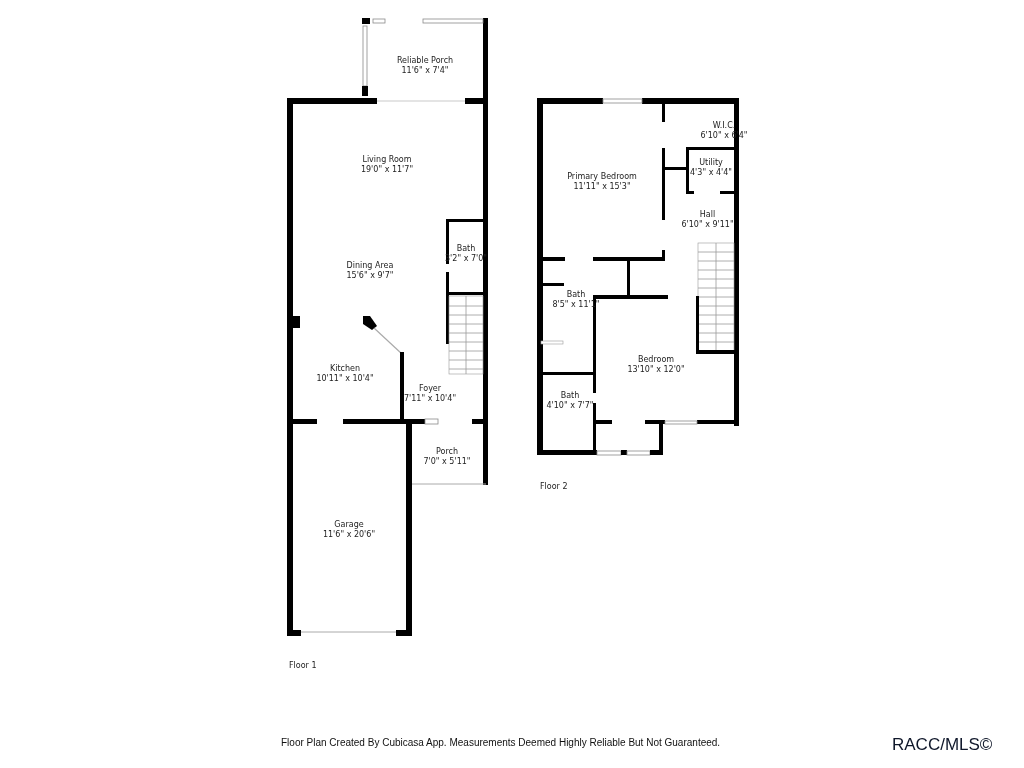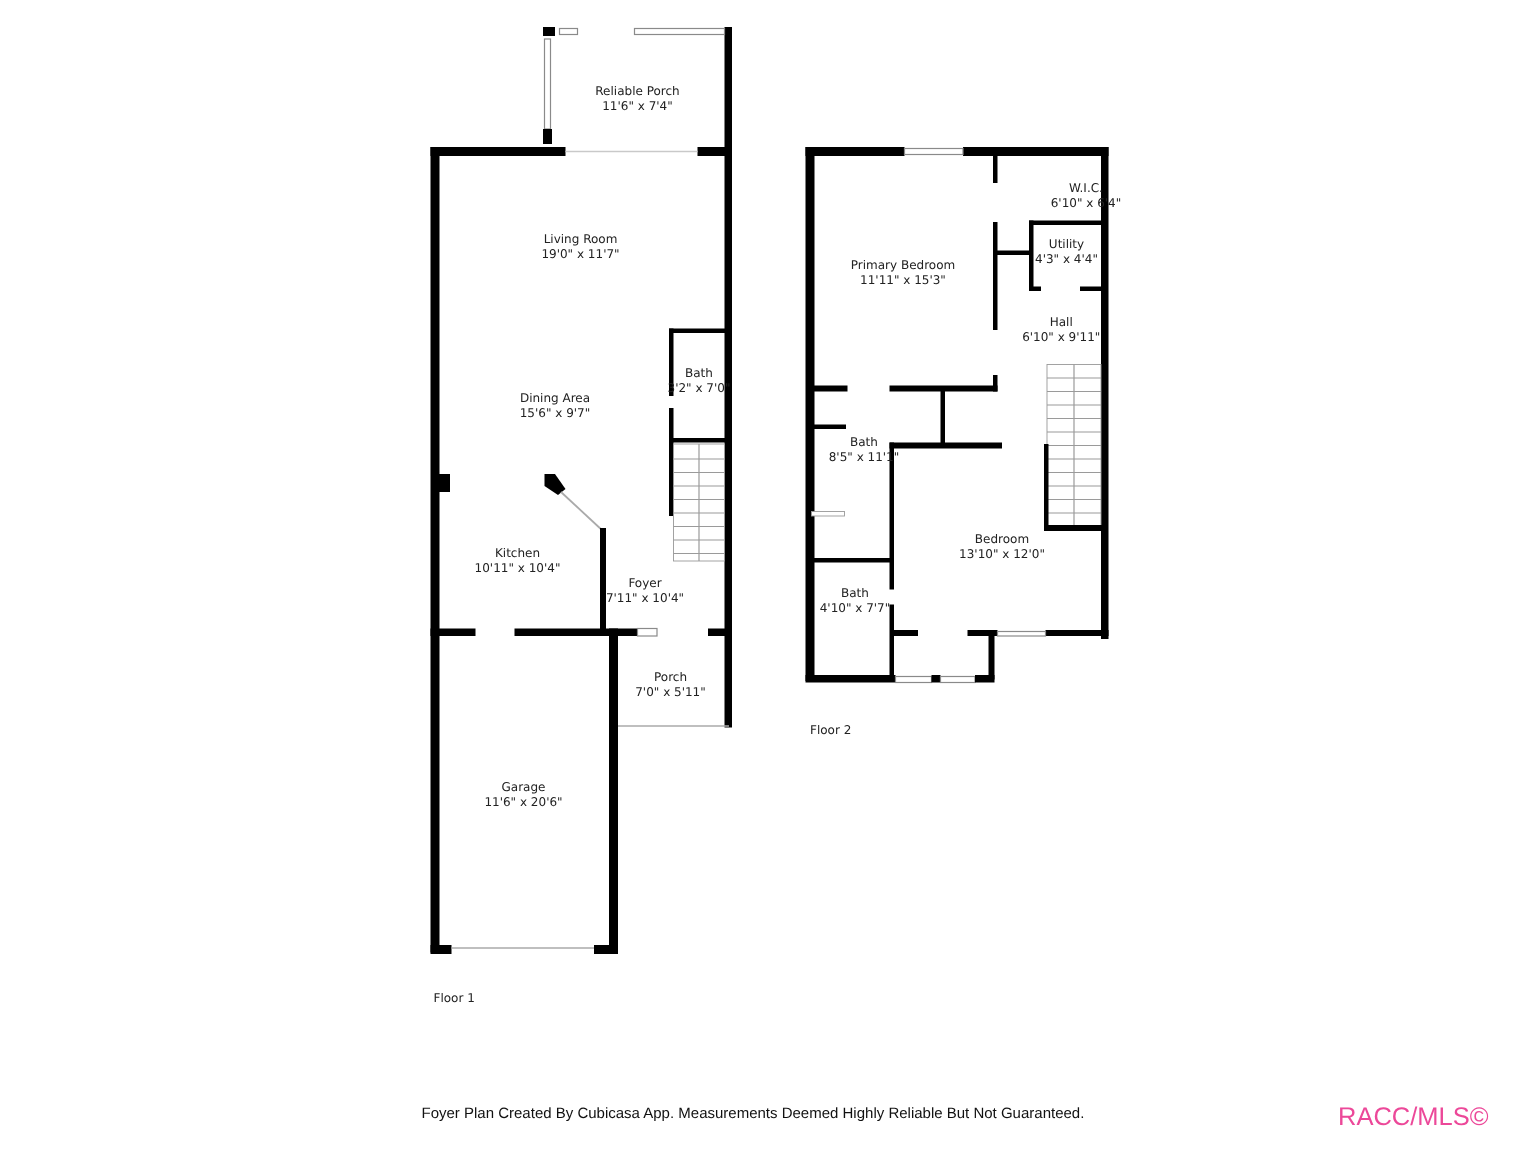"Bedroom" div.room-label { margin-left: 12px -> none }
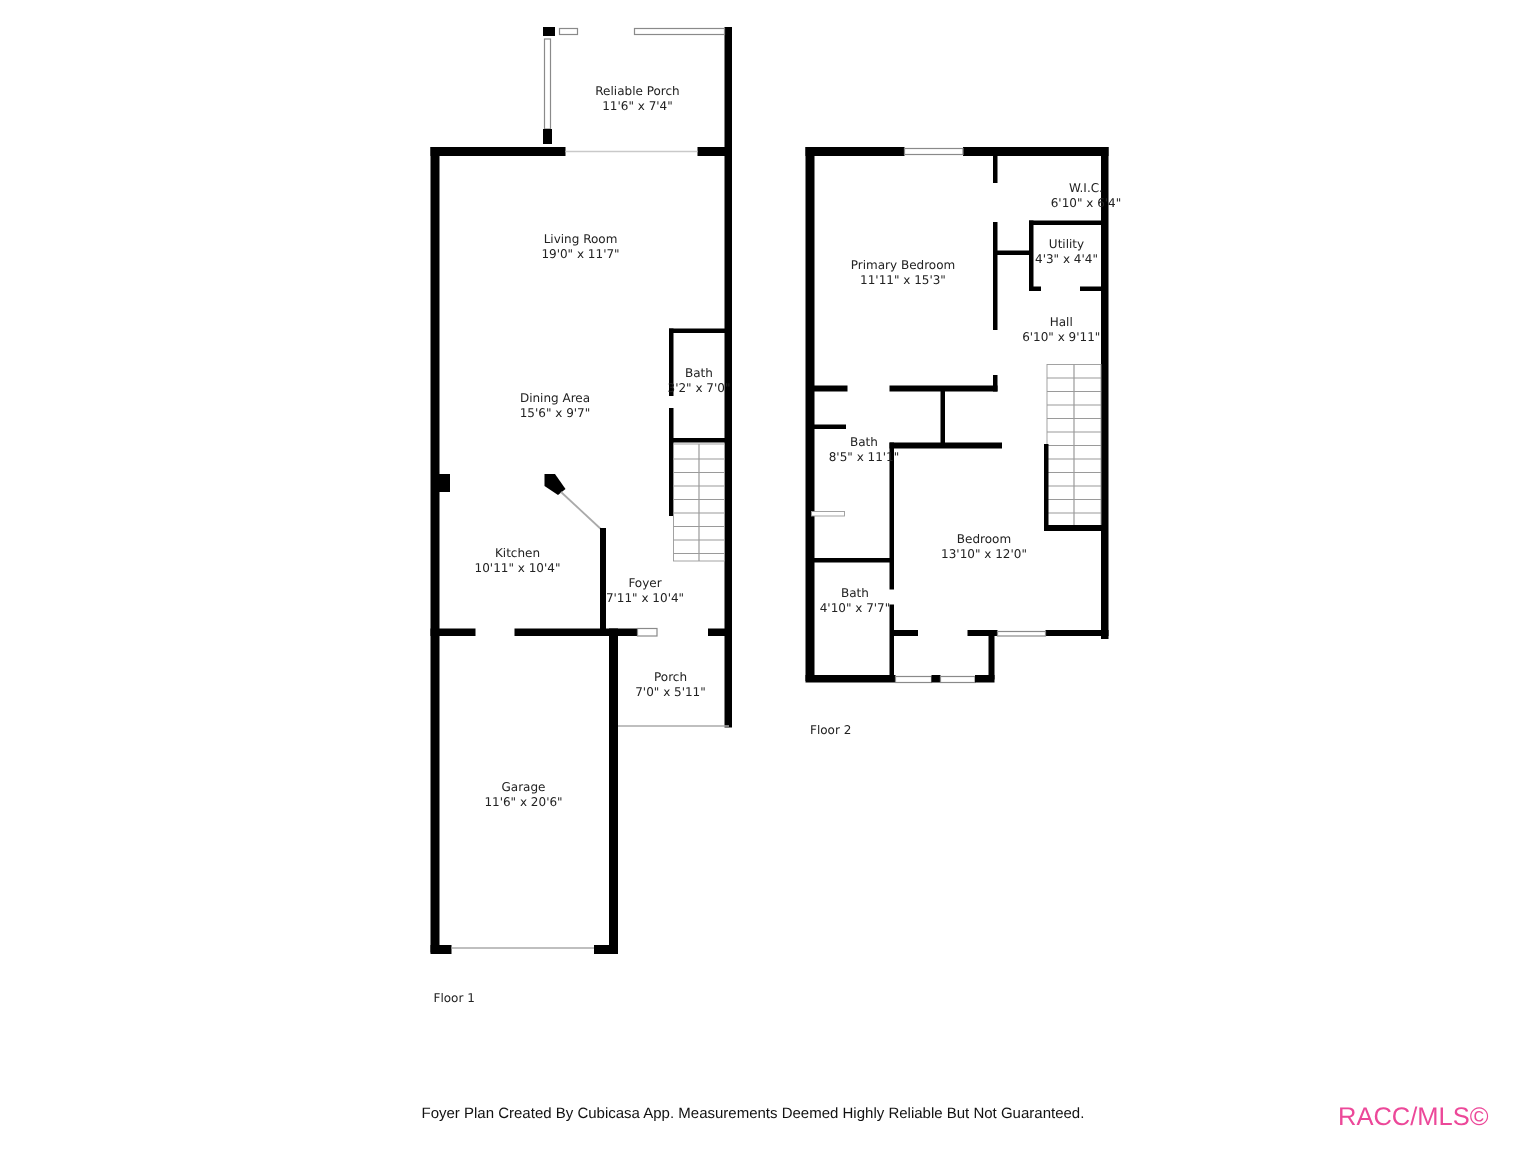"Foyer Plan Created By Cubicasa" div.footer-note { text: Foyer -> Floor }
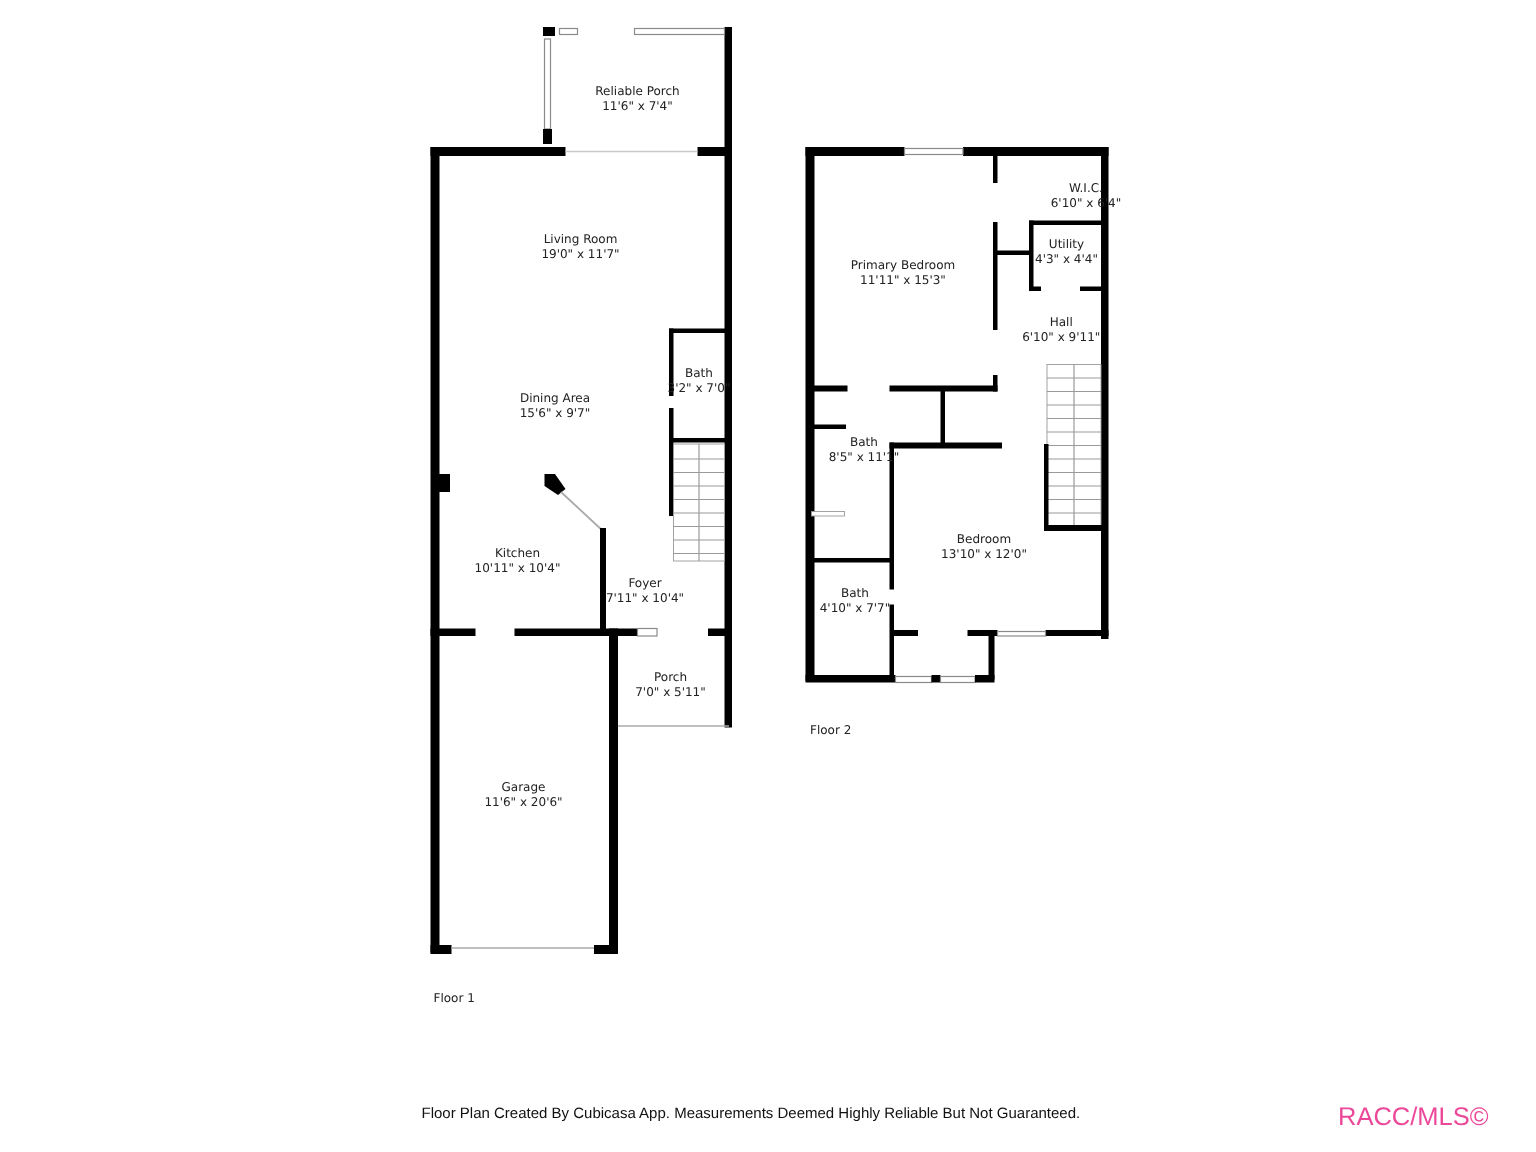"RACC/MLS©" .watermark { color: #ec4899 -> #0f172a }
